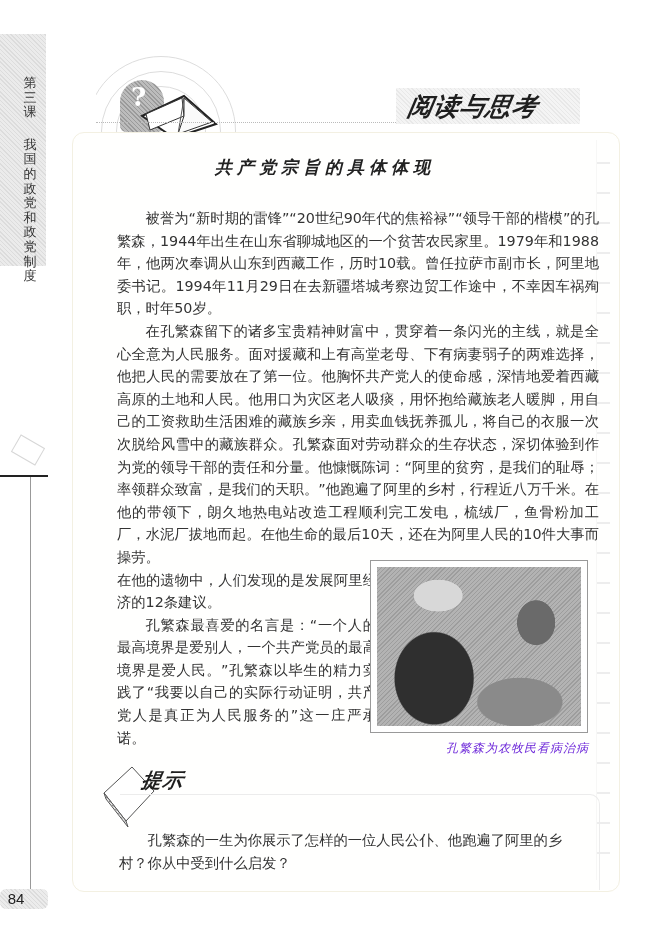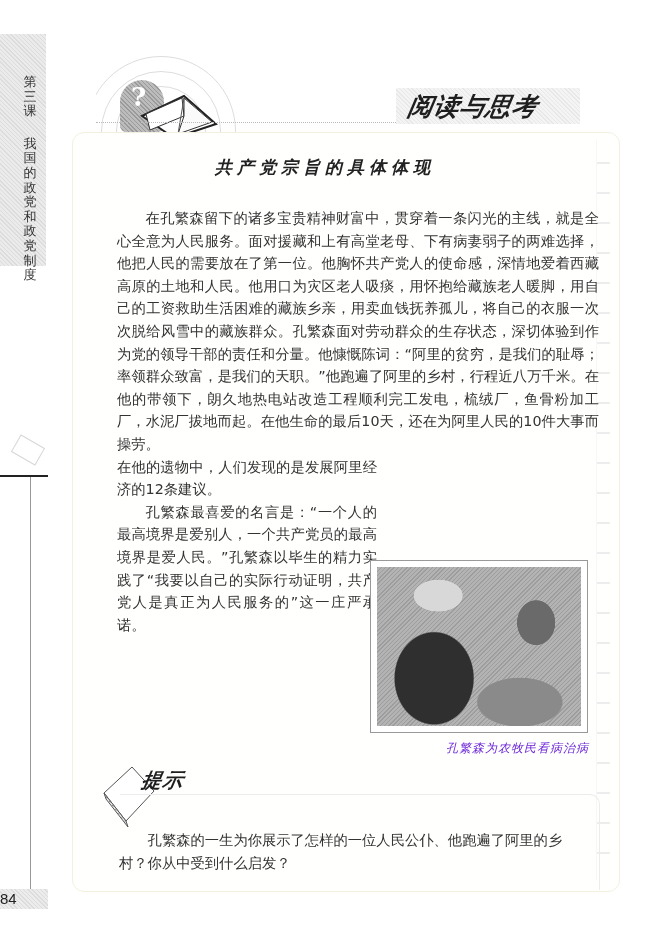"第三课 我国的政党和政党制度" .side-tab-text { font-family: Liberation Mono, monospace -> none }
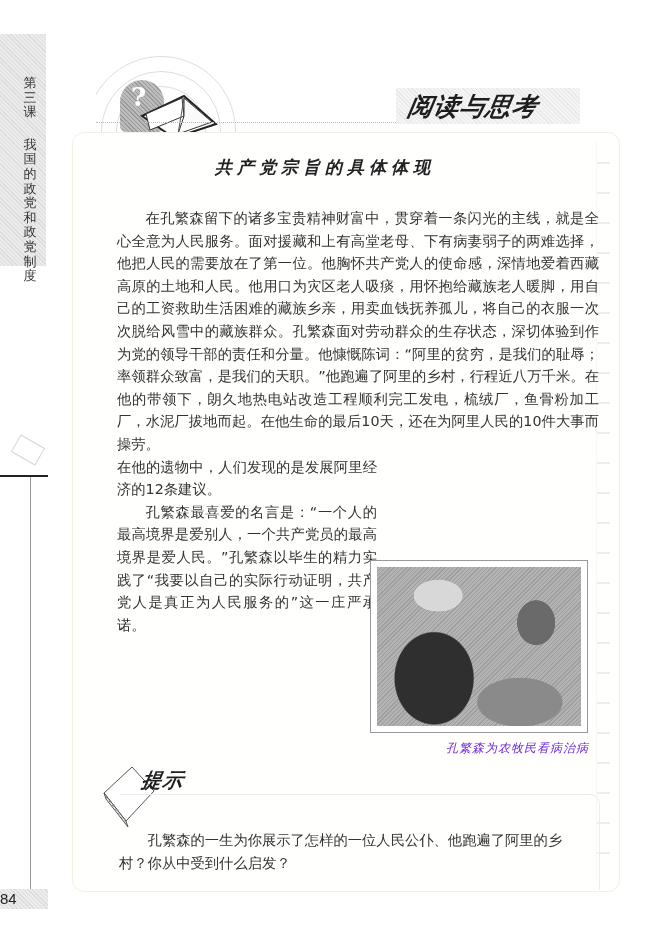"被誉为“新时期的雷锋”“20世纪90年代的焦裕禄”“领导干部的楷模”的孔繁森，1" p { html: none -> <p>被誉为“新时期的雷锋”“20世纪90年代的焦裕禄”“领导干部的楷模”的孔繁森，1944年出生在山东省聊城地区的一个贫苦农民家里。1979年和1988年，他两次奉调从山东到西藏工作，历时10载。曾任拉萨市副市长，阿里地委书记。1994年11月29日在去新疆塔城考察边贸工作途中，不幸因车祸殉职，时年50岁。</p> }
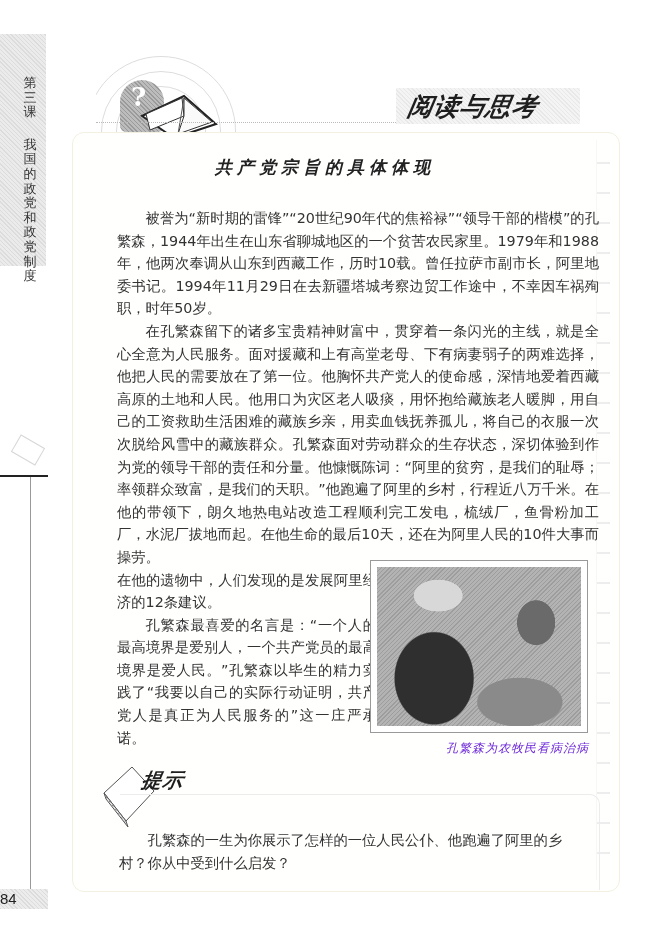"84" .page-num-box { border-radius: none -> 6px; text-align: left -> center }
